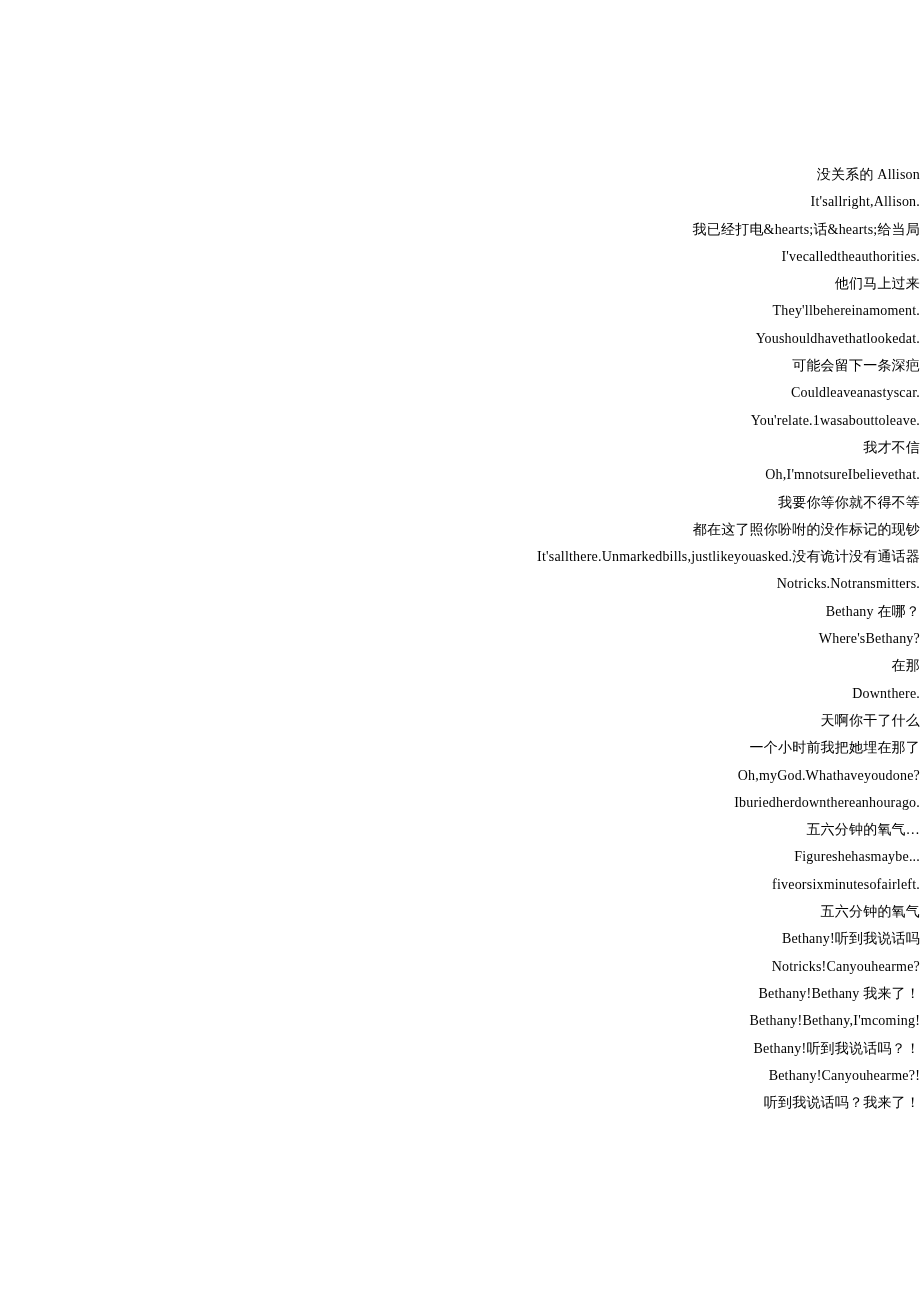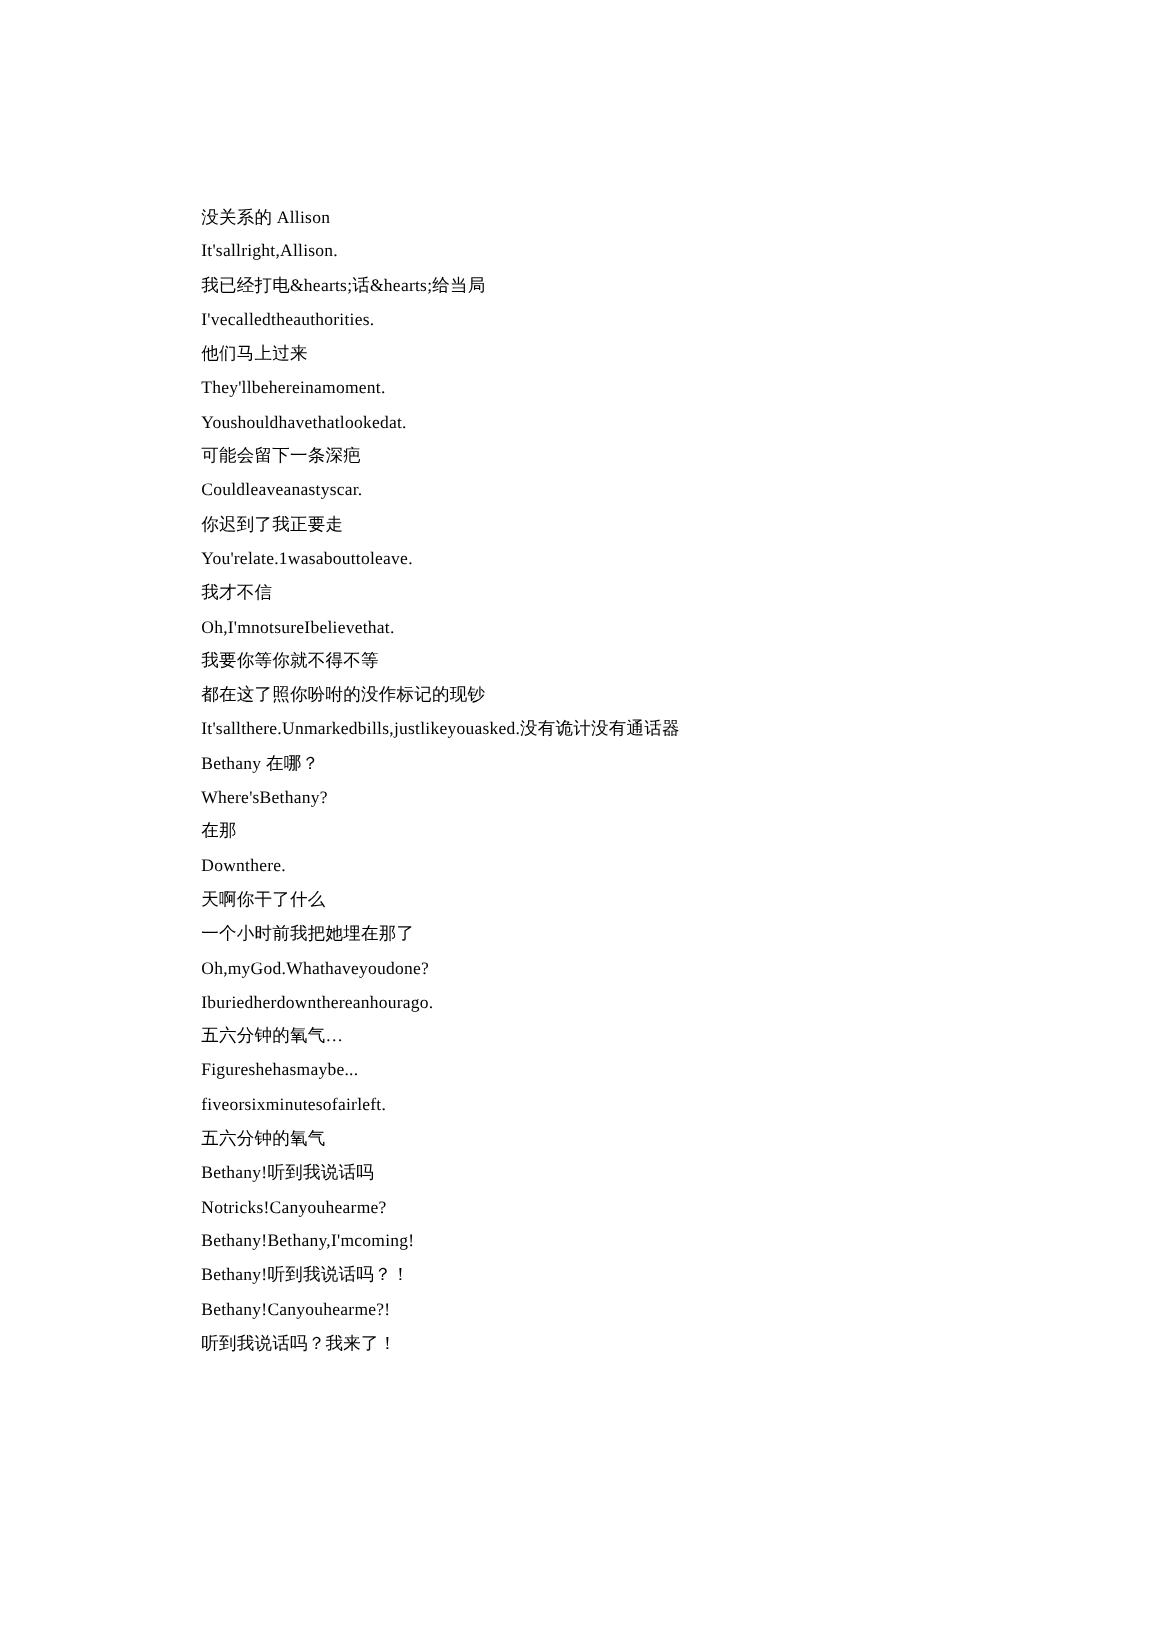"没关系的 Allison" .line { text-align: none -> right }
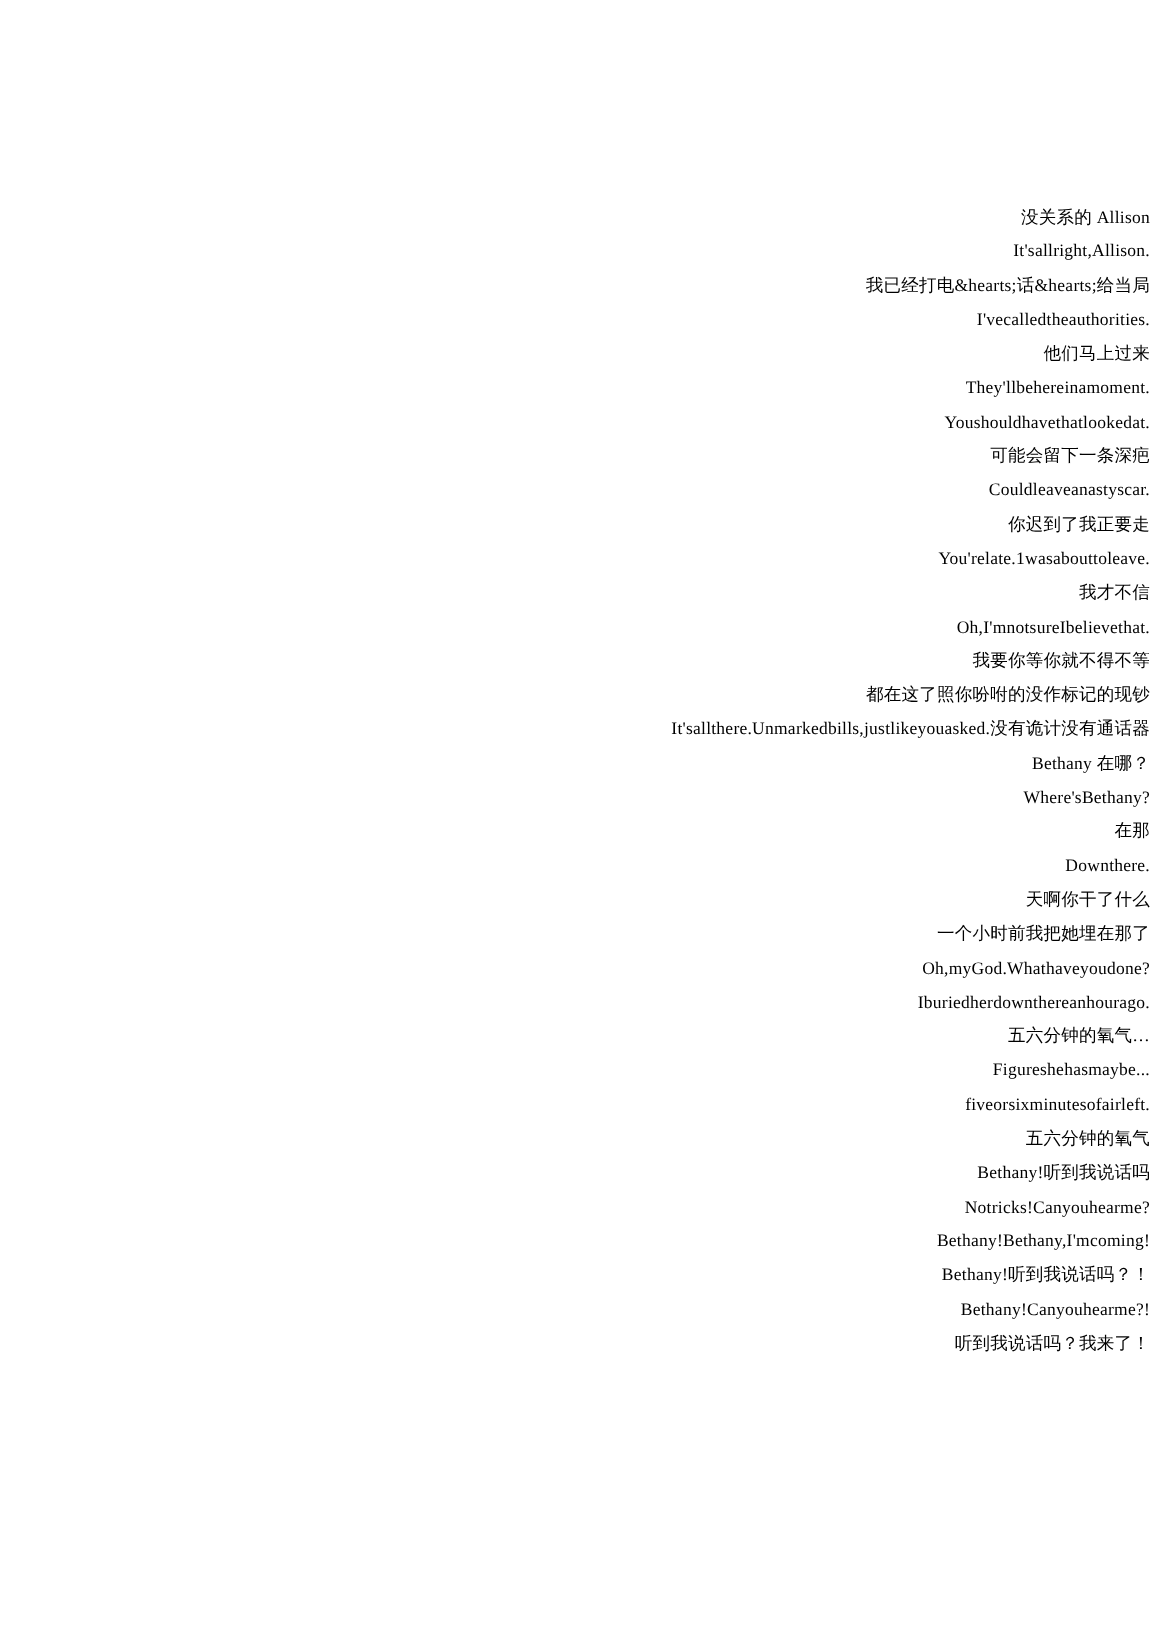"你迟到了我正要走" div.line { html: <div>你迟到了我正要走</div> -> none }
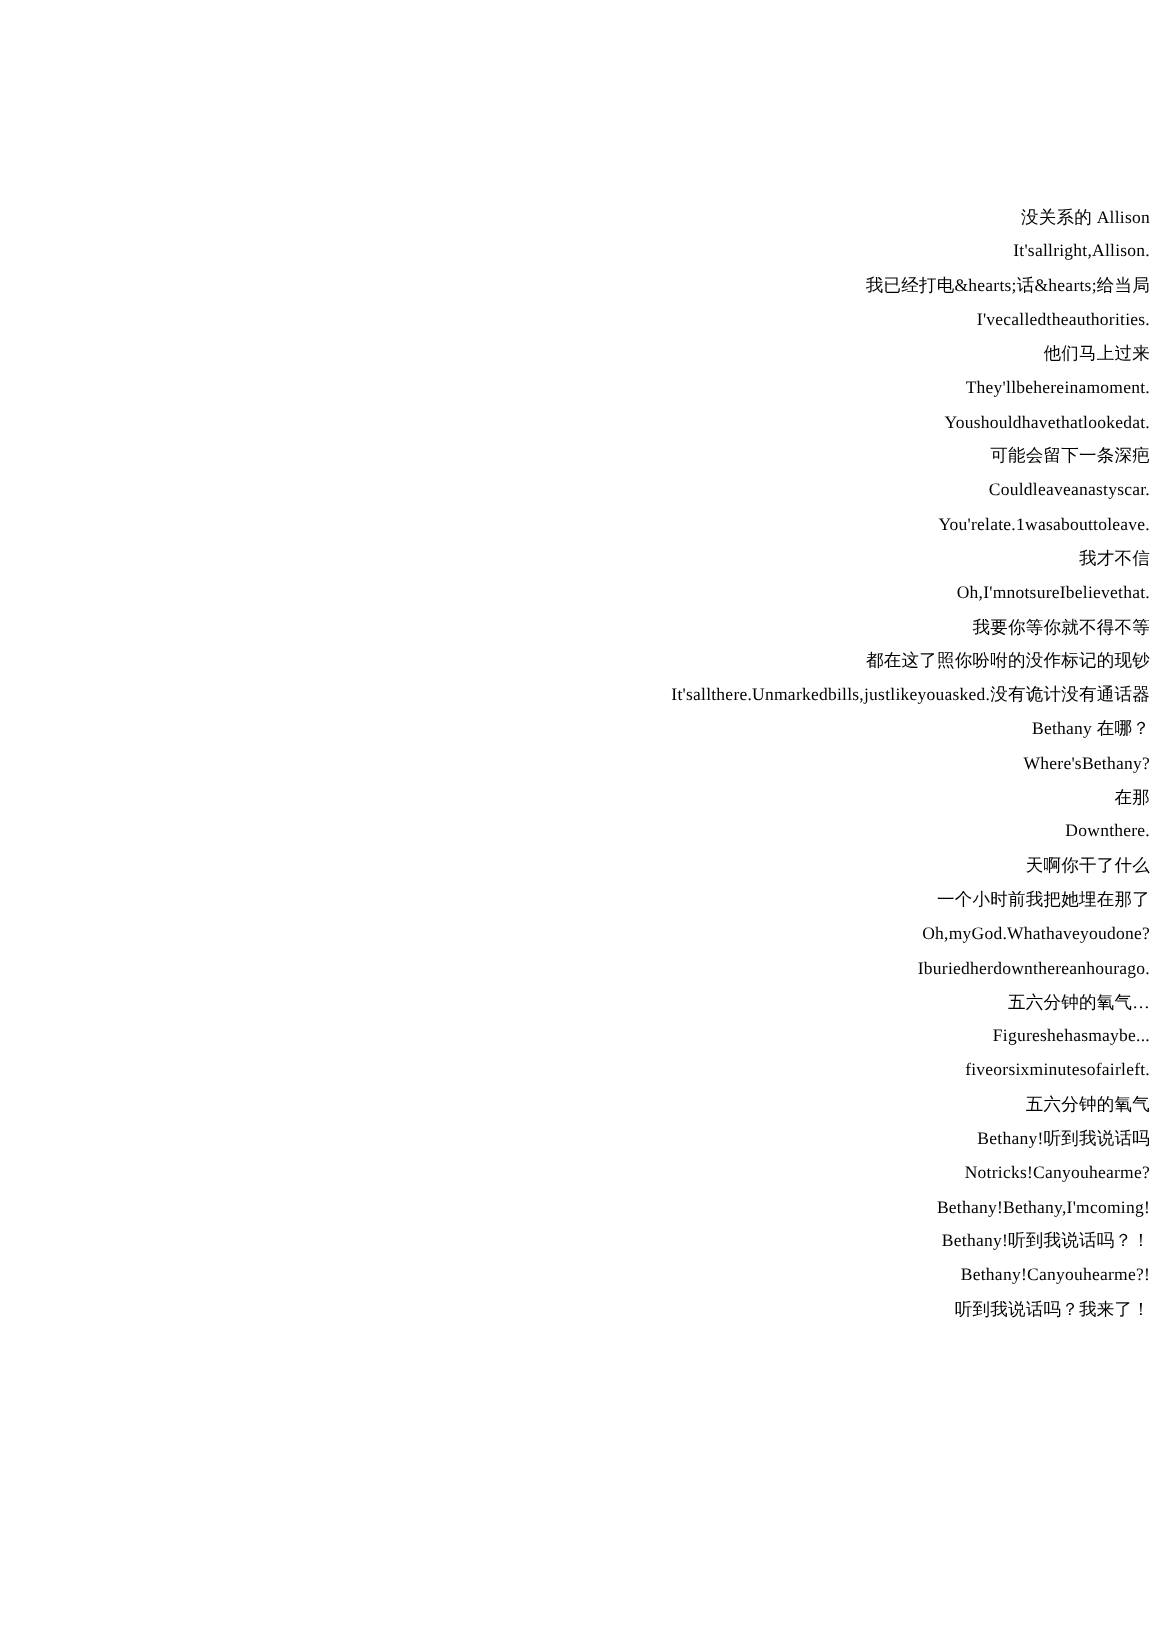"Notricks.Notransmitters." div.line { html: none -> <div>Notricks.Notransmitters.</div> }
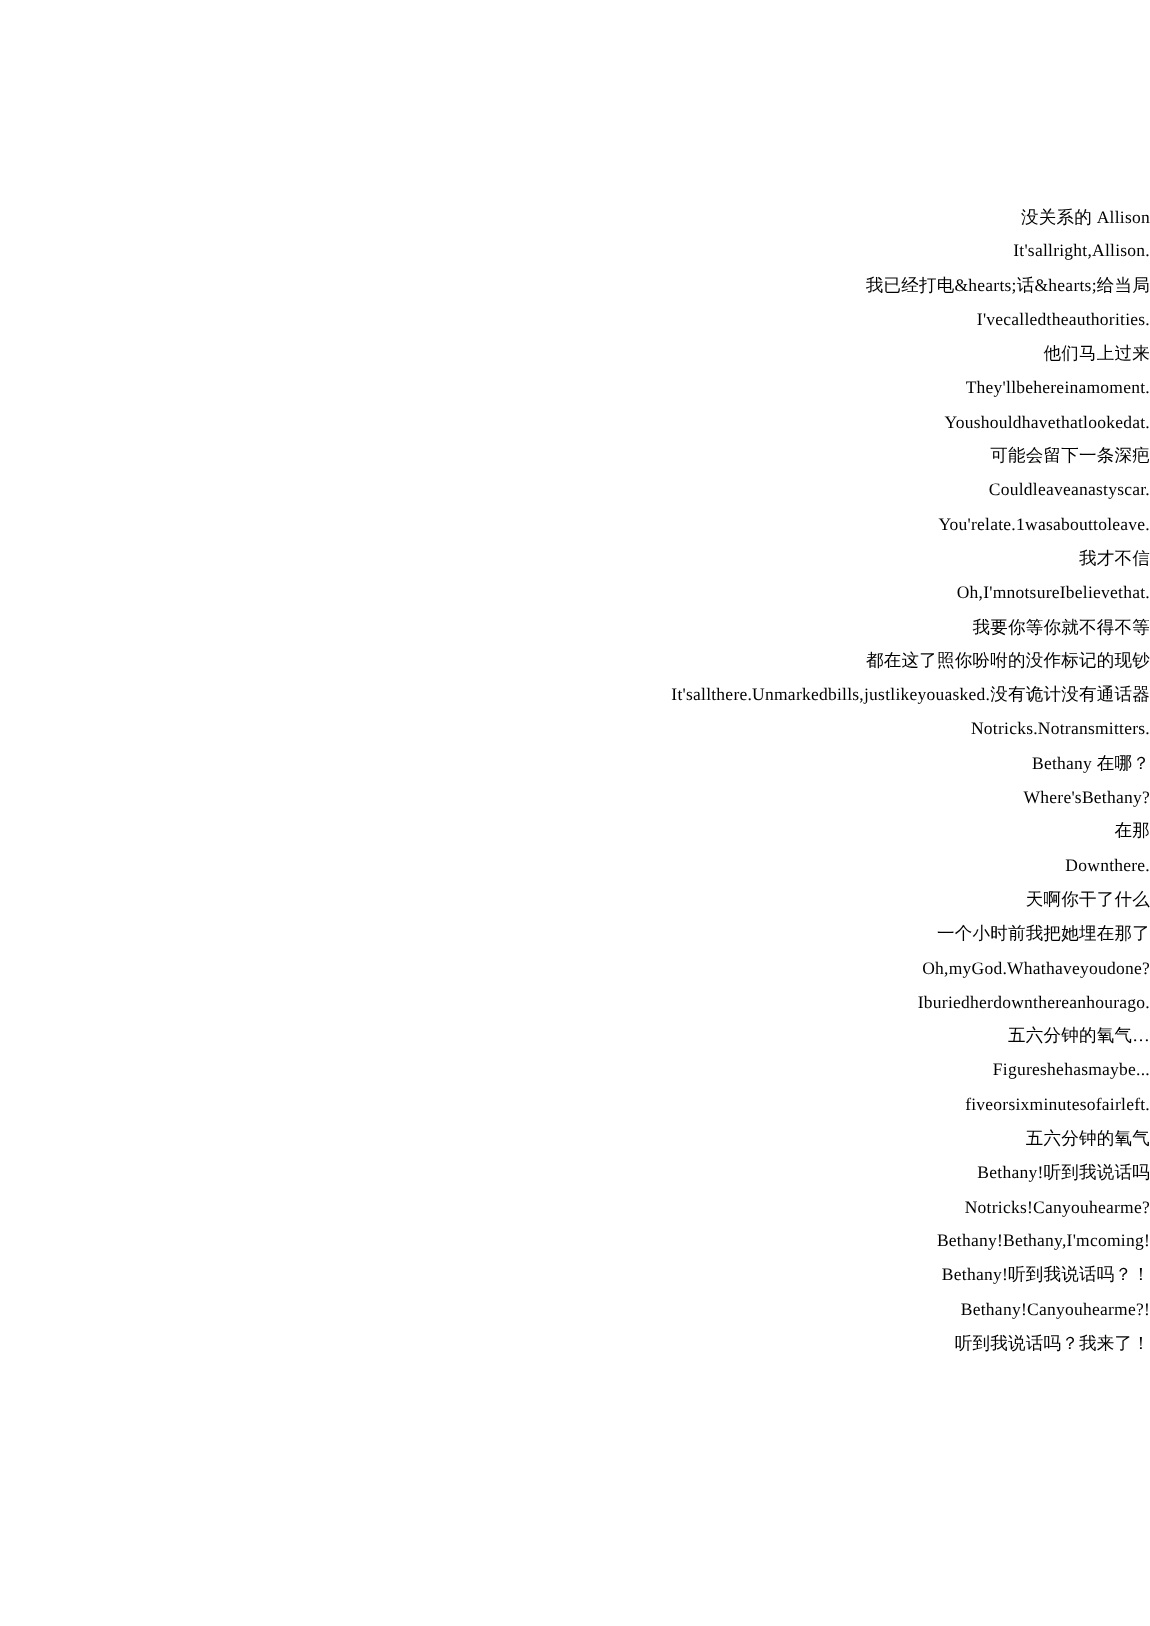"Bethany!Bethany 我来了！" div.line { html: none -> <div>Bethany!Bethany 我来了！</div> }
